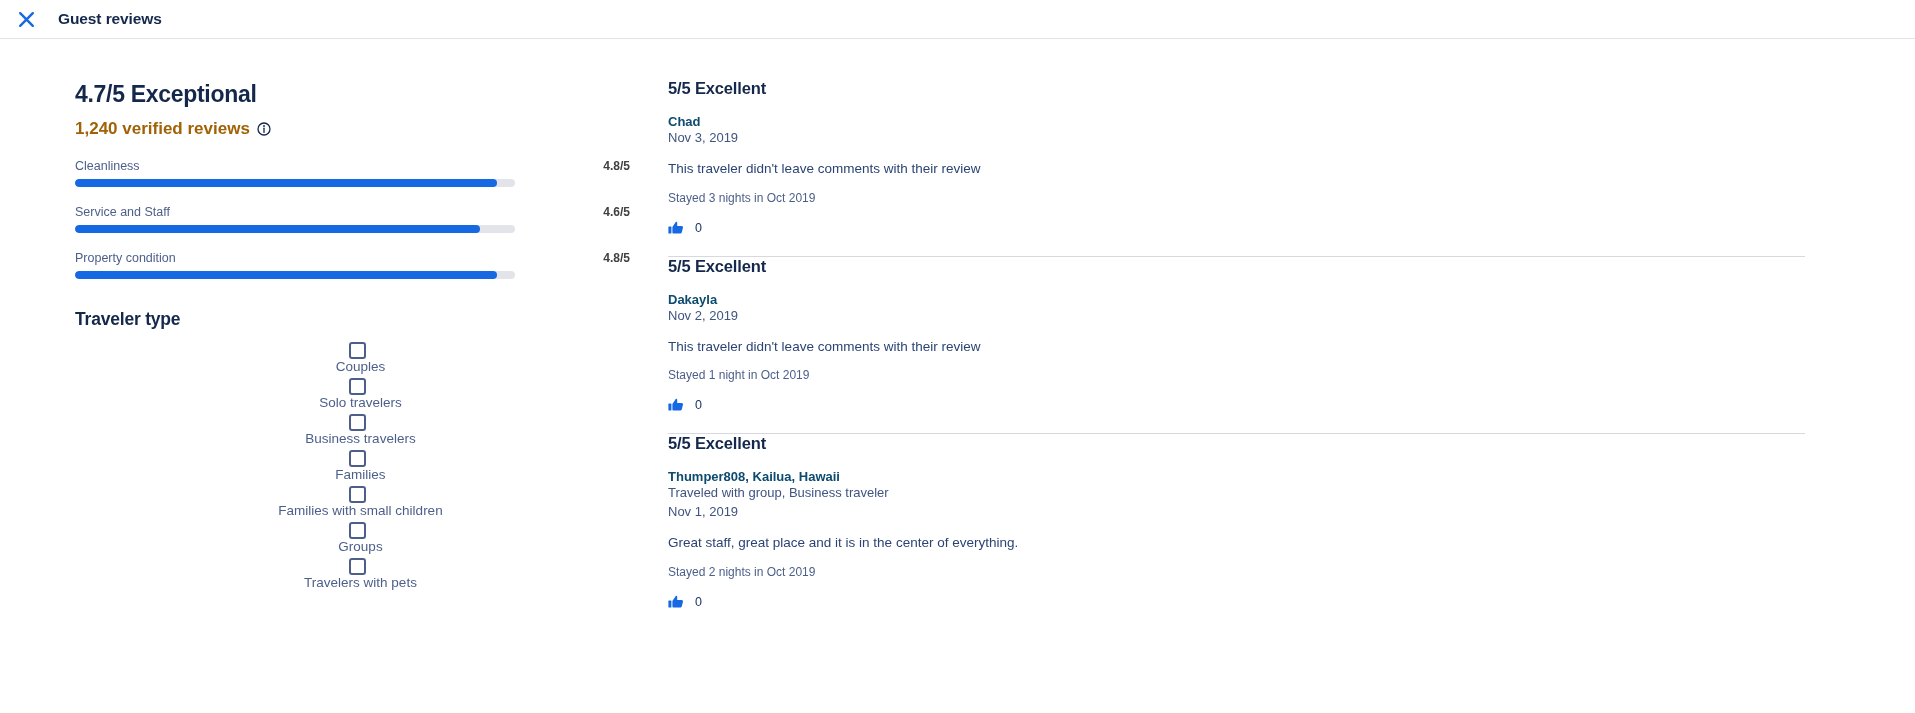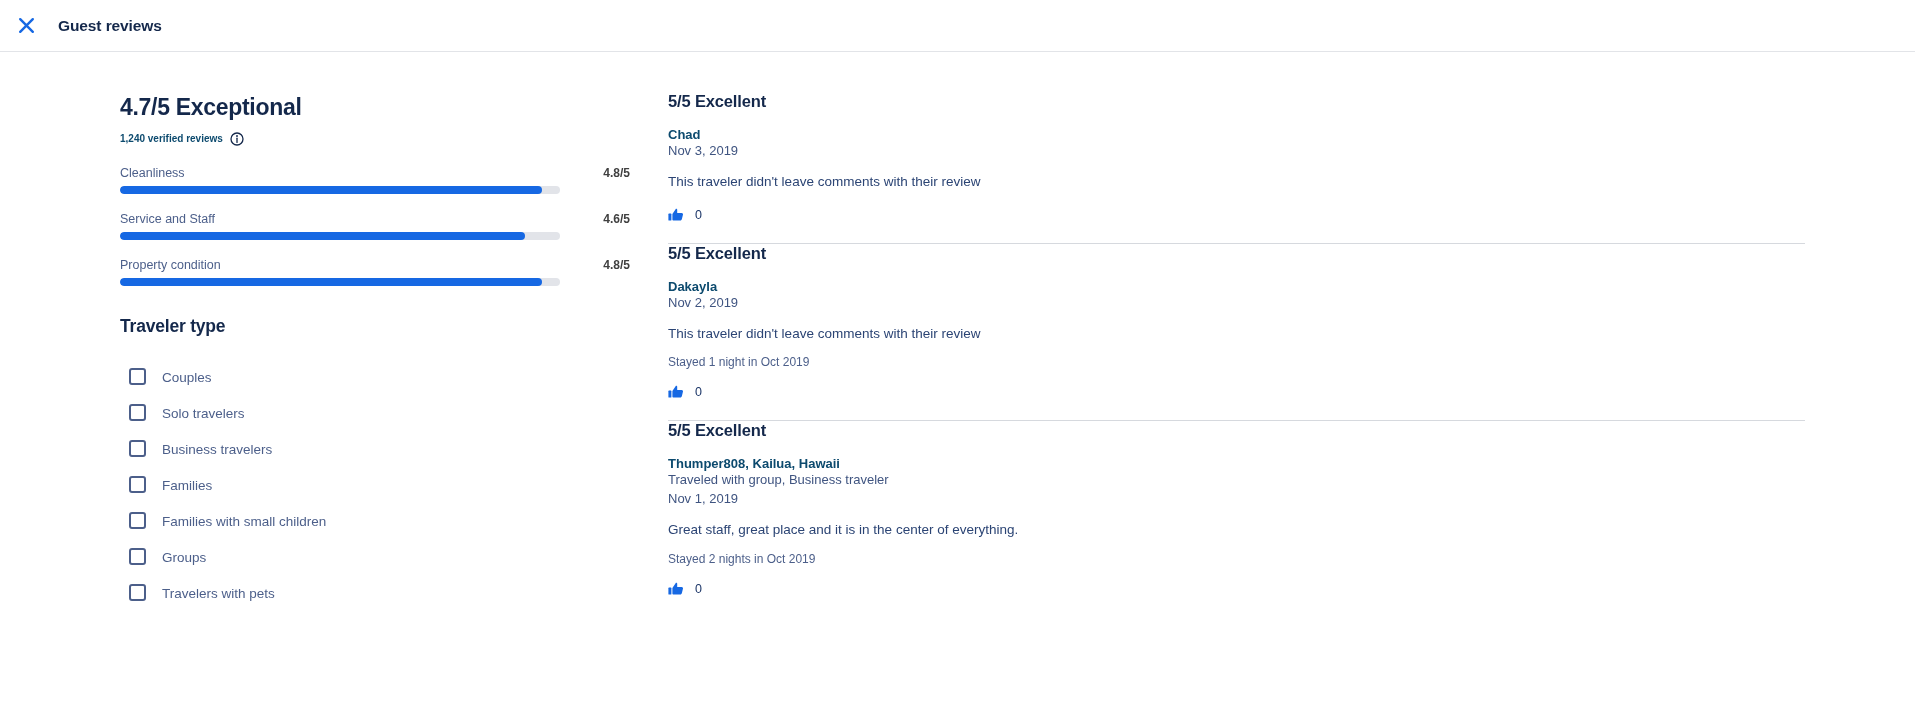"Guest reviews" .header { height: 52px -> 39px }
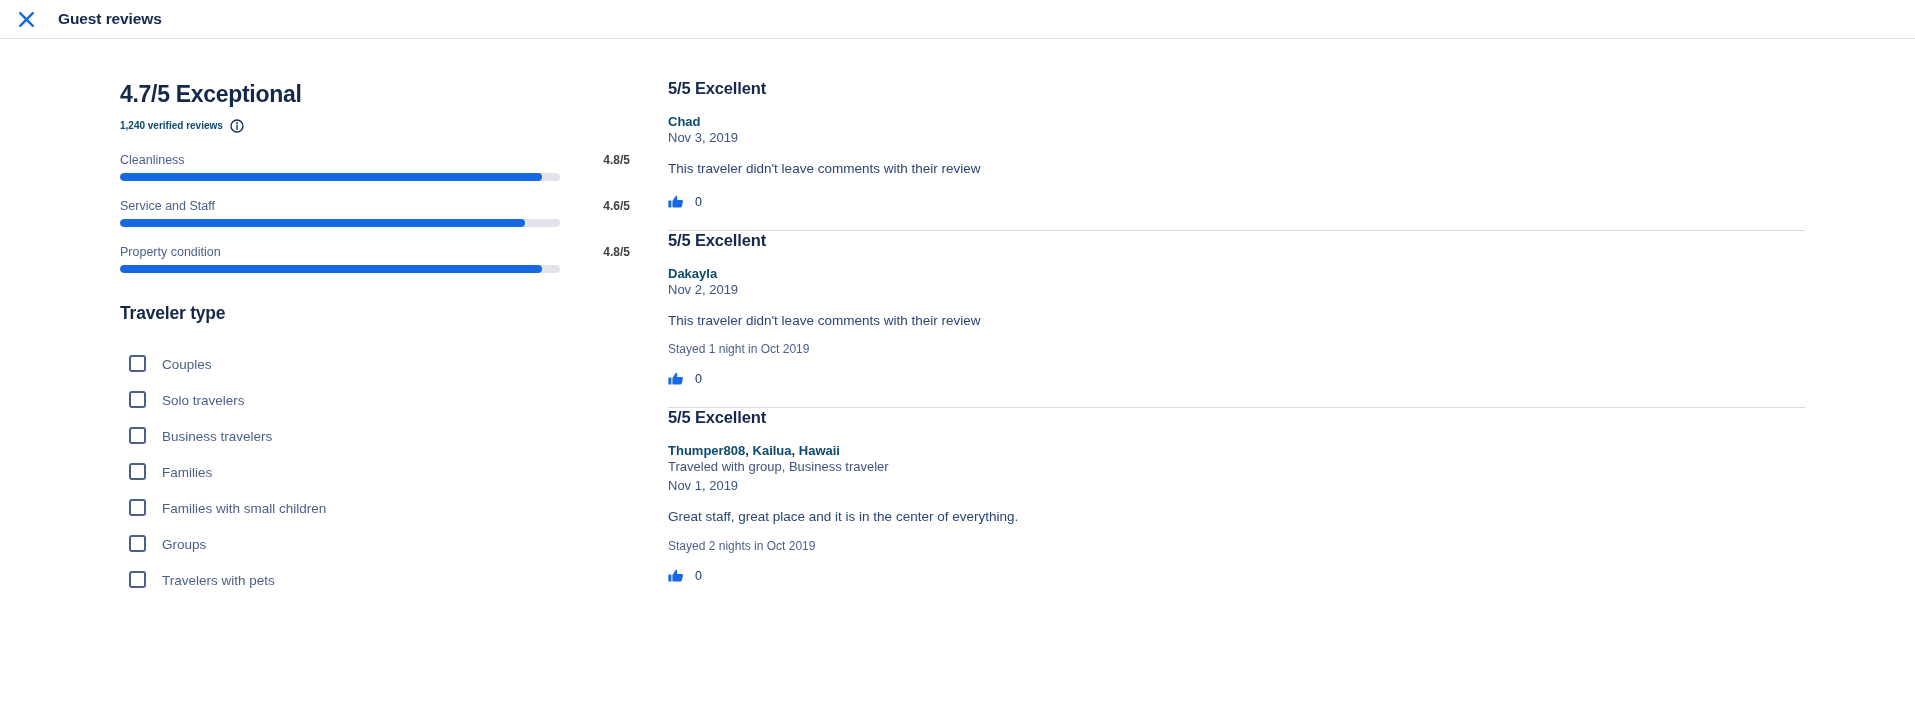"4.7/5 Exceptional" .left-col { padding-left: 120px -> 75px }
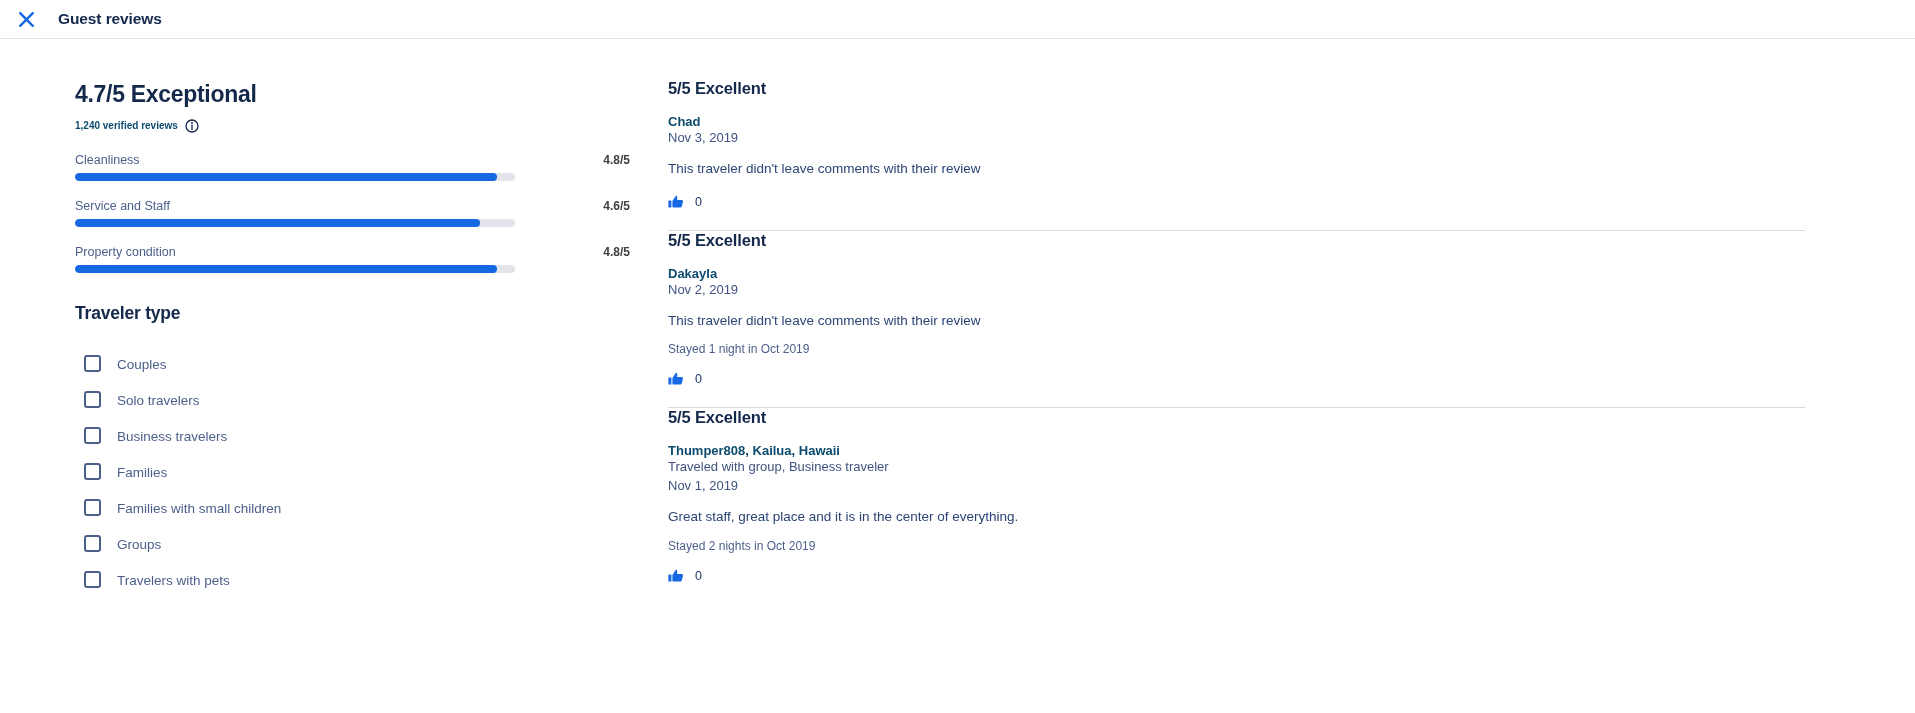"1,240 verified reviews" .verified-row { color: #0c4a6e -> #a16207; font-size: 10px -> 17px }
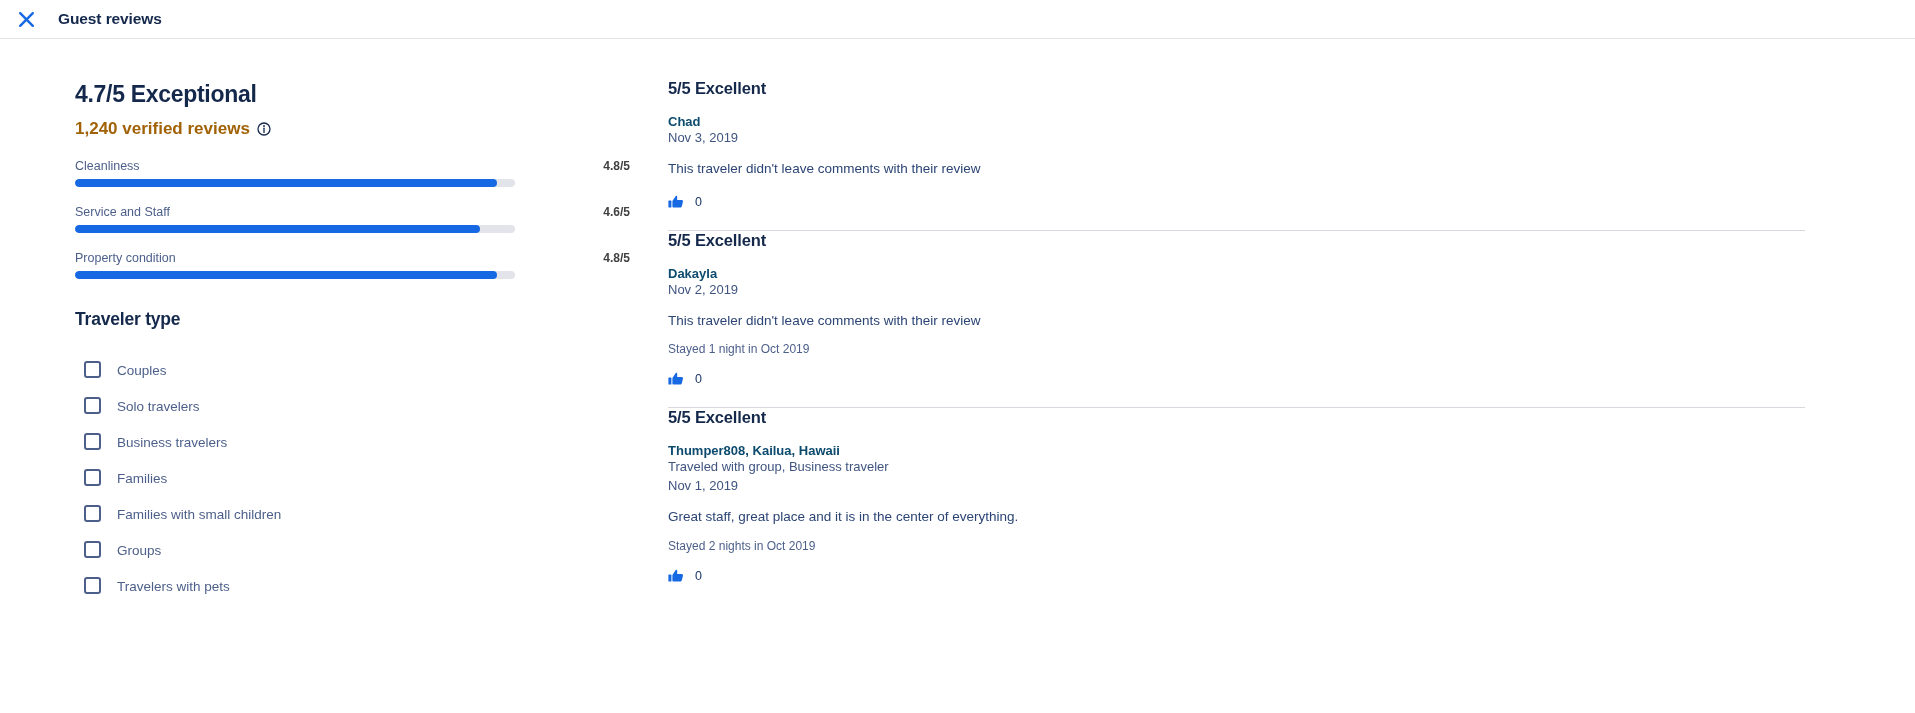"Stayed 3 nights in Oct" div.stayed { html: none -> <div>Stayed 3 nights in Oct 2019</div> }
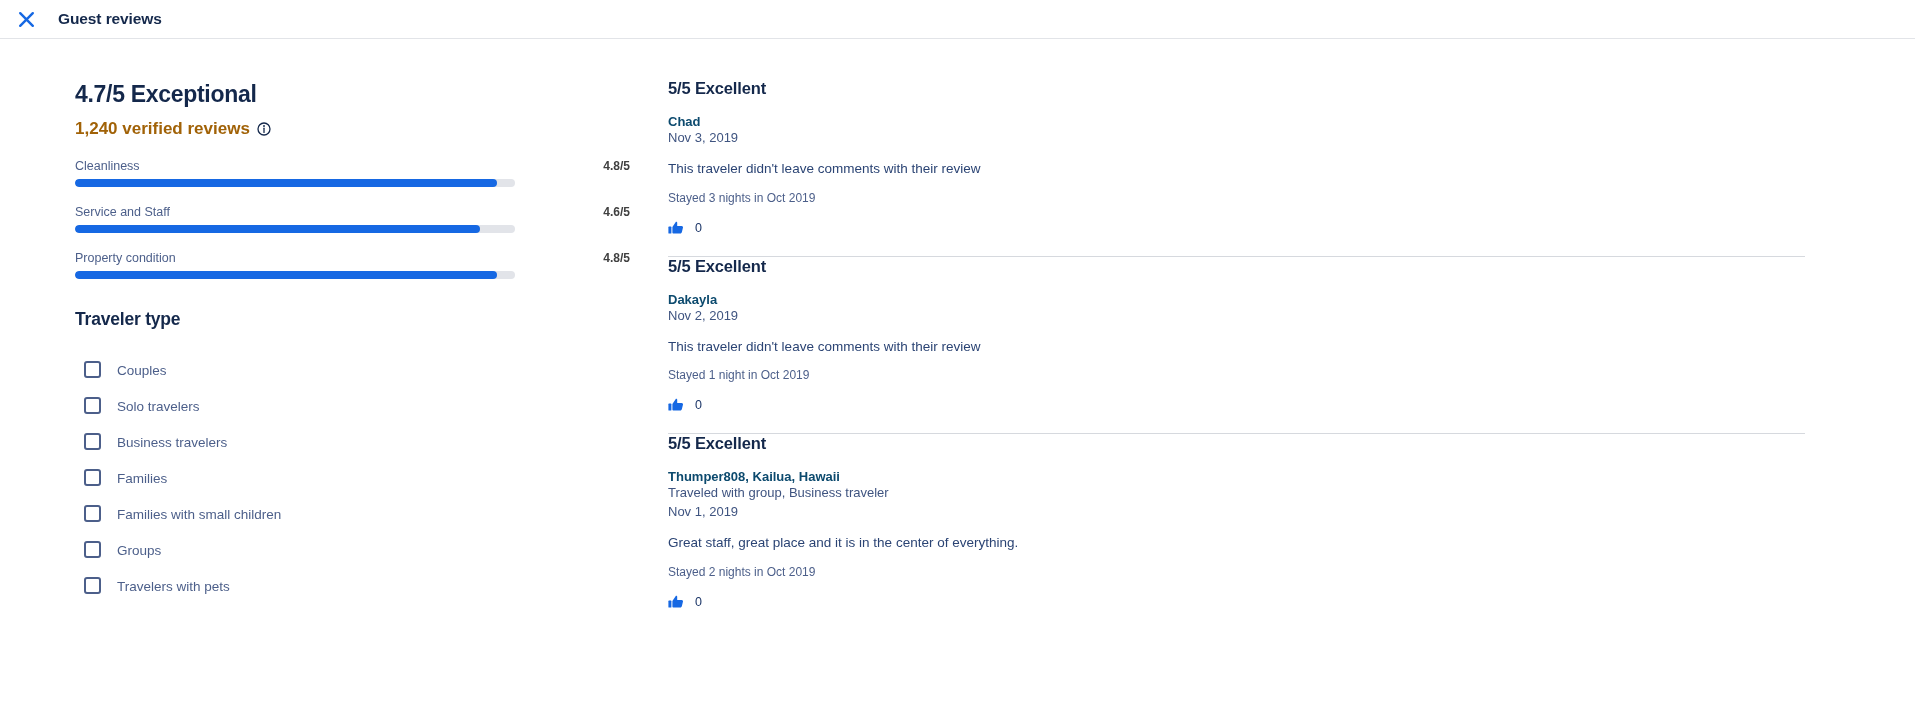"Couples" .check-row { align-items: flex-end -> center; flex-direction: none -> column }
